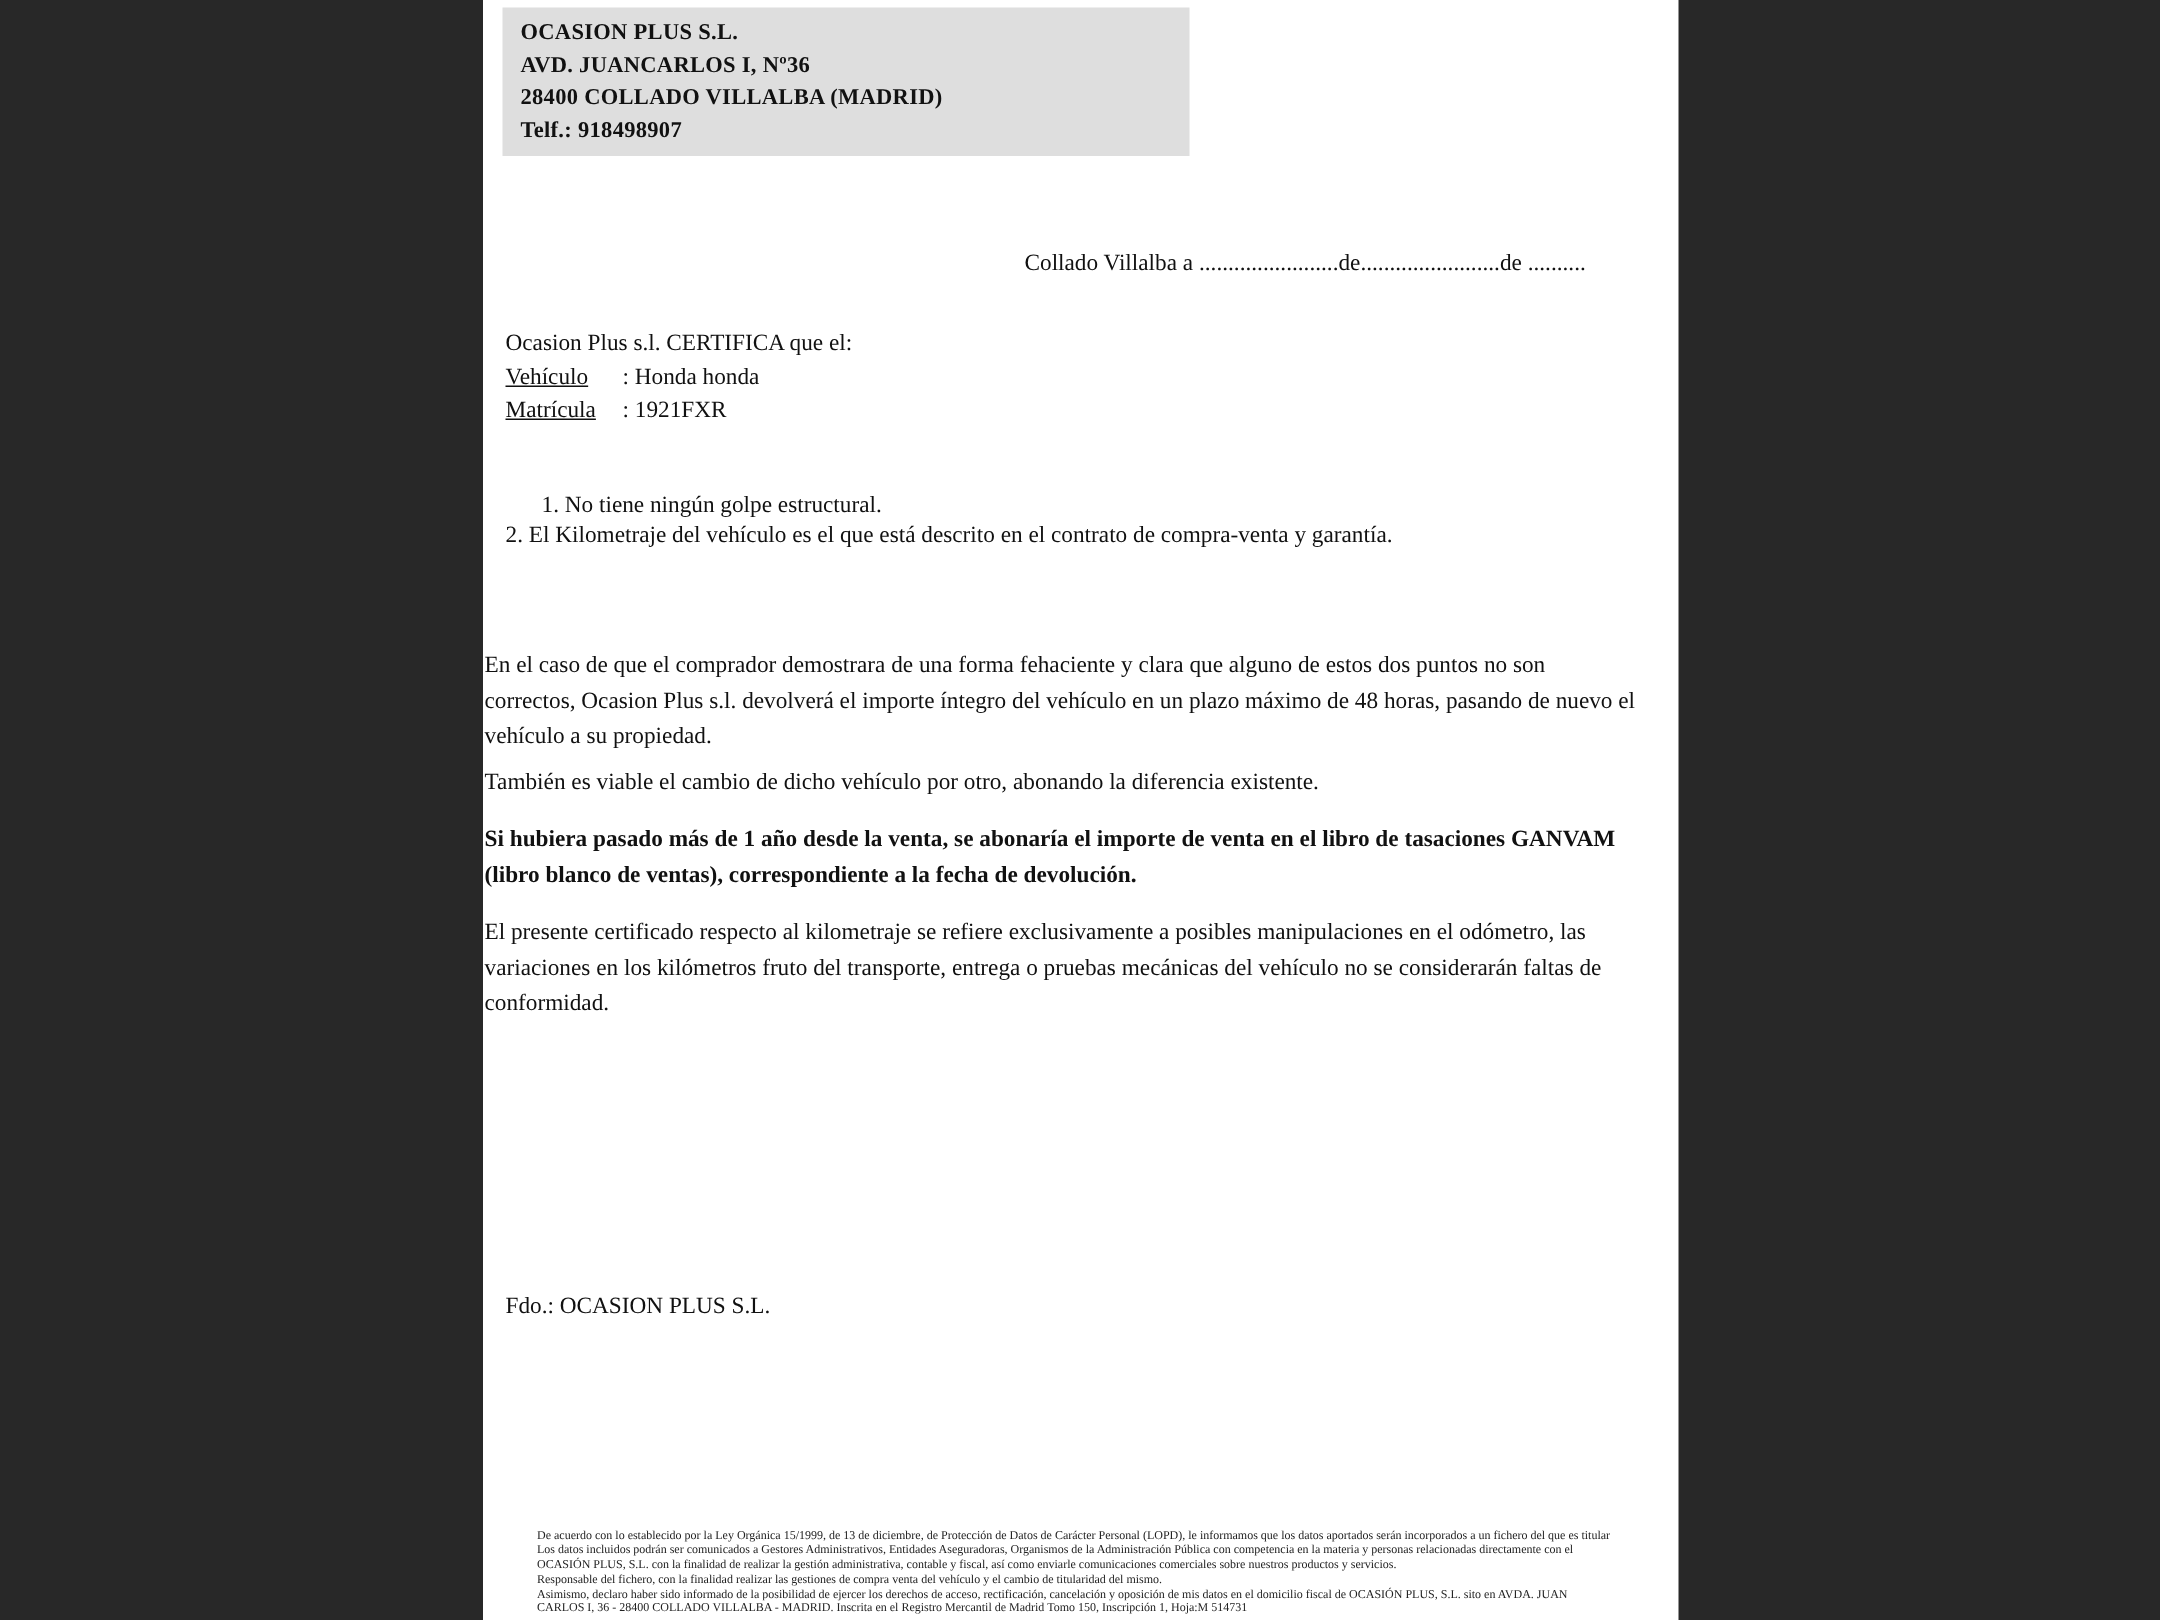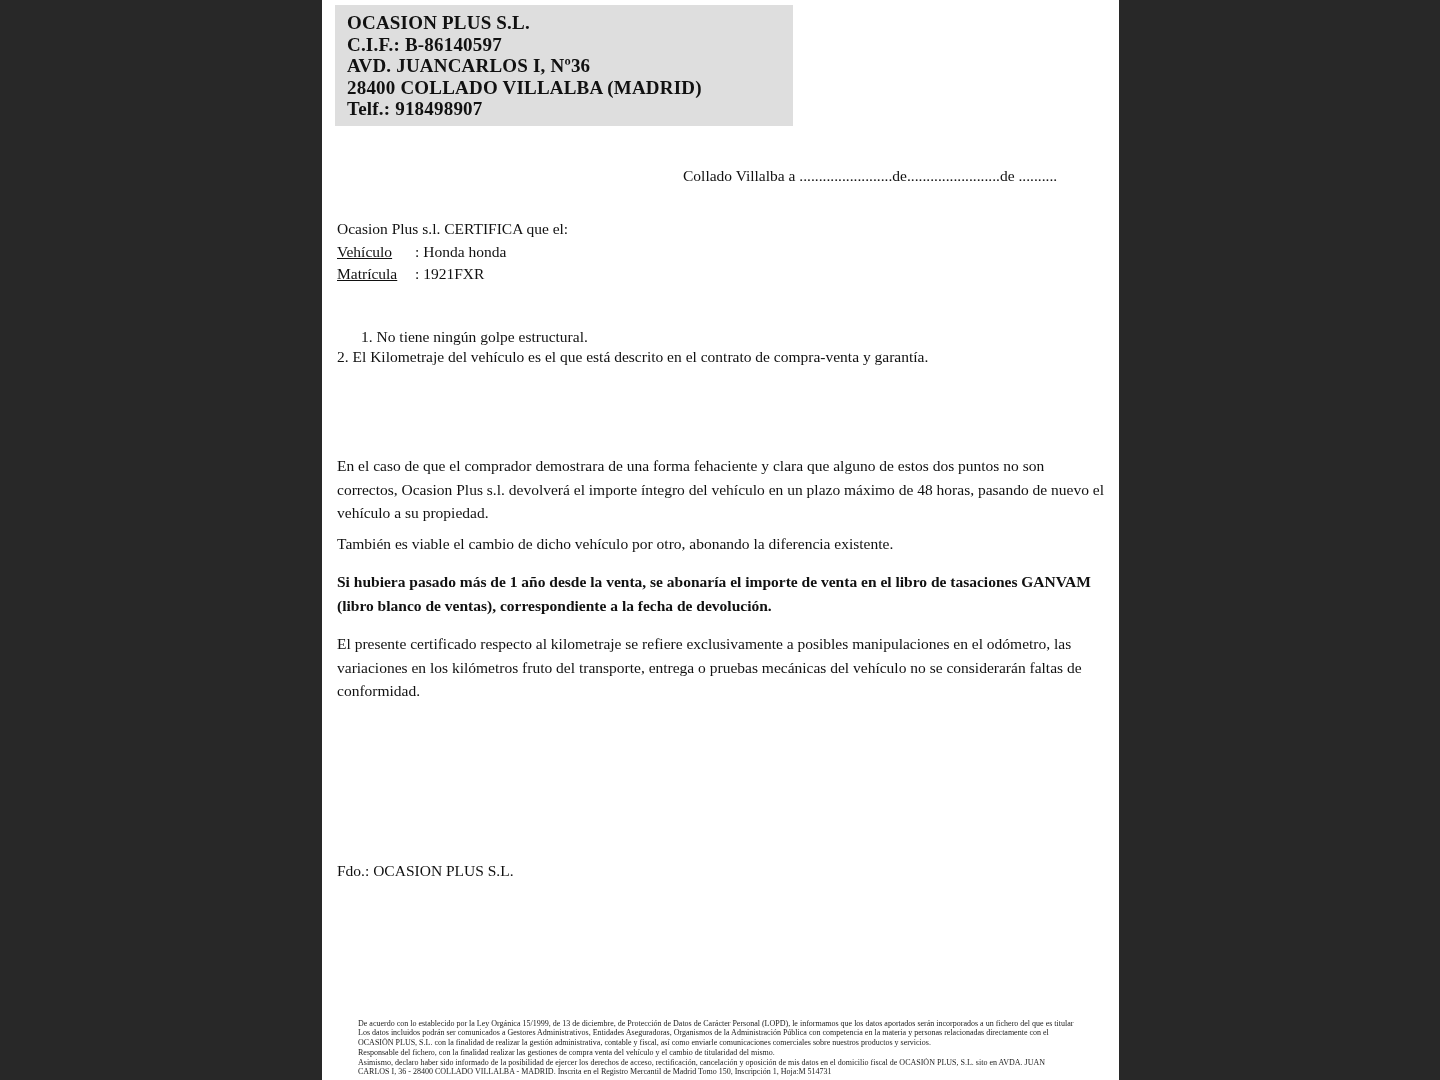"OCASION PLUS S.L." .letterhead { font-size: 19px -> 15px }
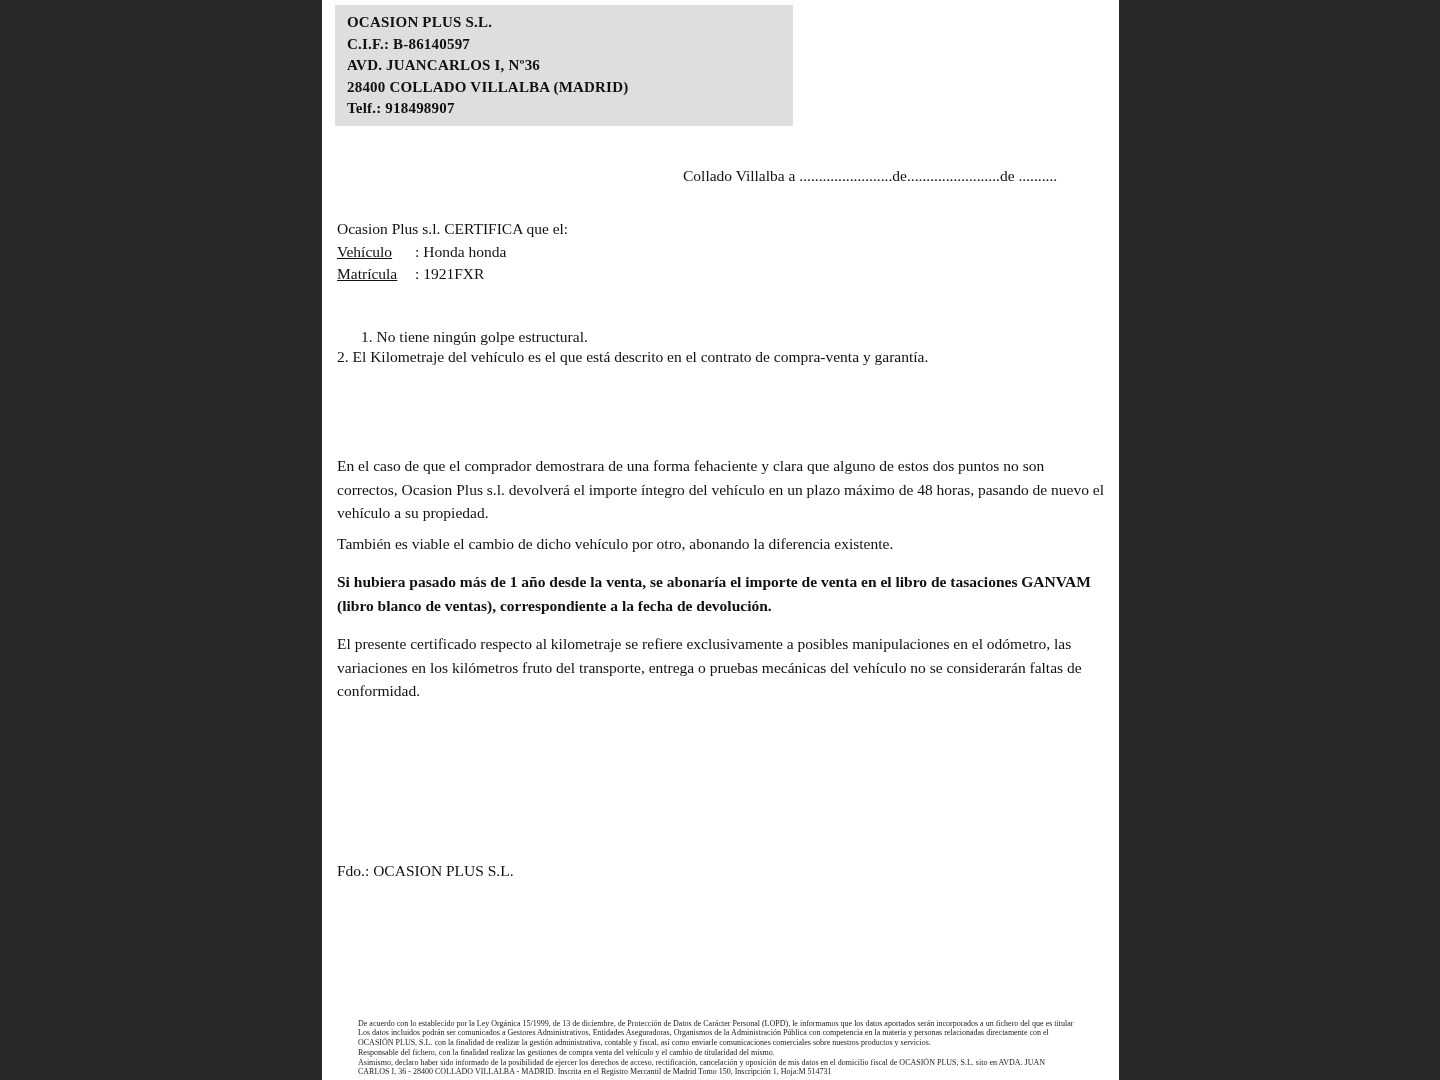"C.I.F.: B-86140597" div { html: <div>C.I.F.: B-86140597</div> -> none }
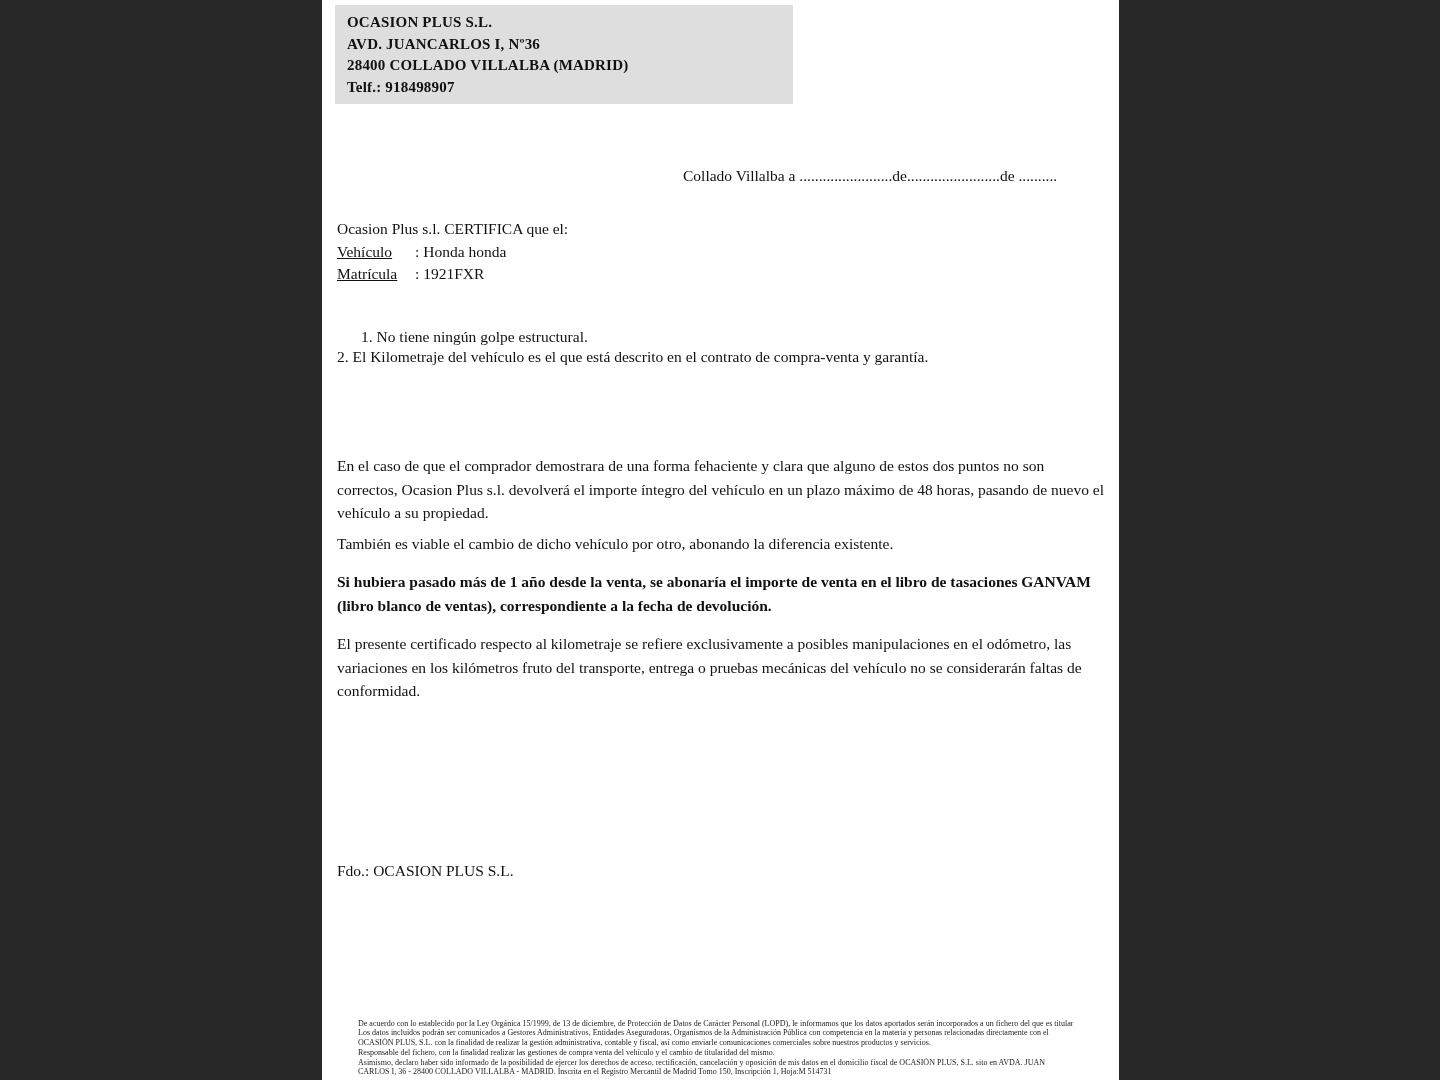"En el caso de que" .para { left: 15px -> 1px; margin-top: 22px -> none }
